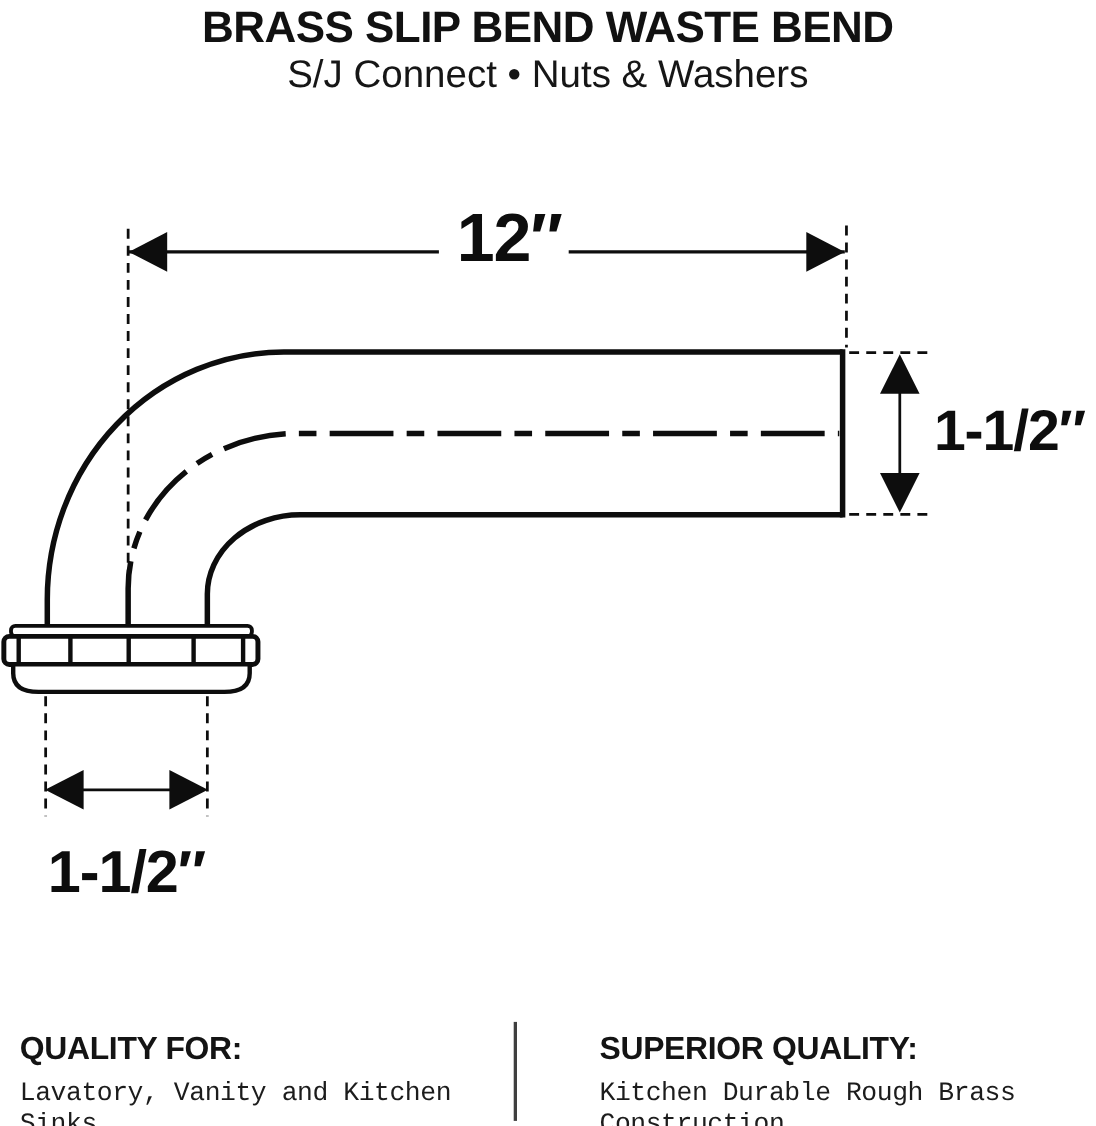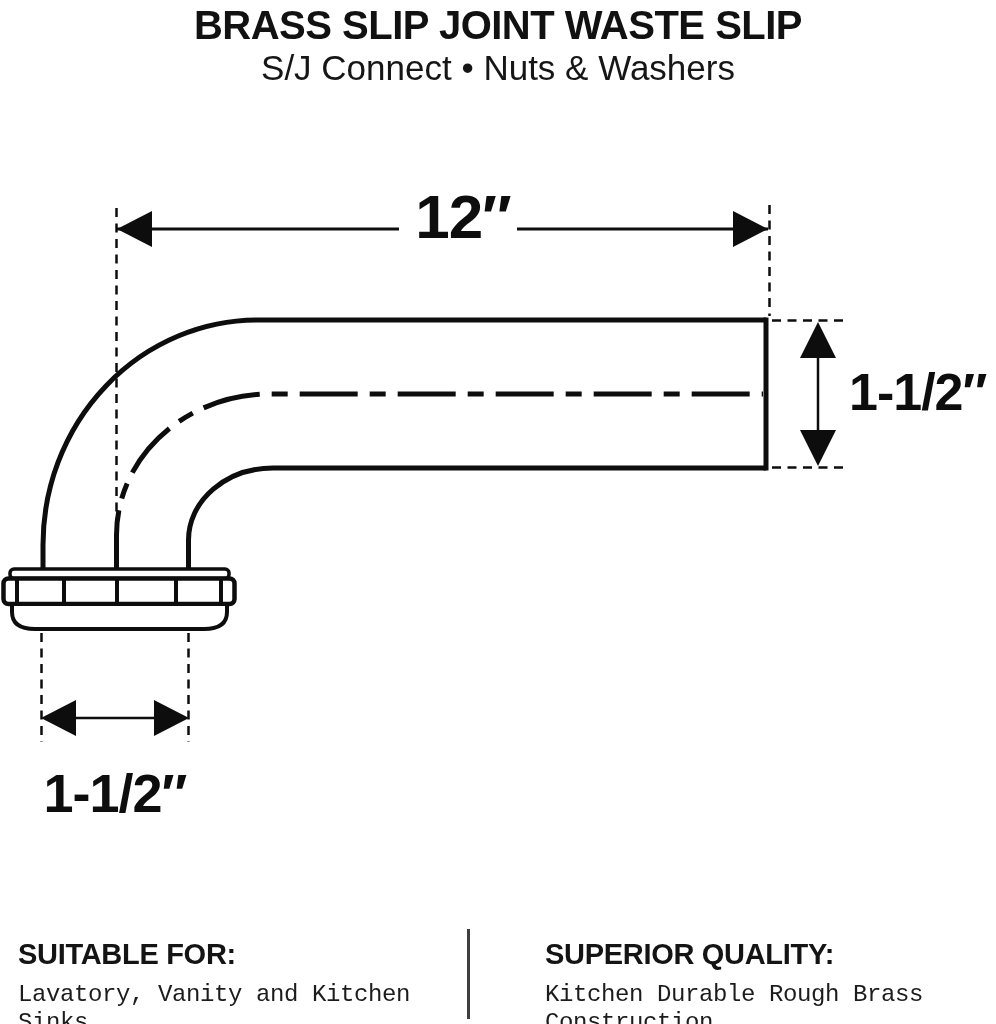"BRASS SLIP JOINT WASTE SLIP" div.title { text: JOINT WASTE SLIP -> BEND WASTE BEND }
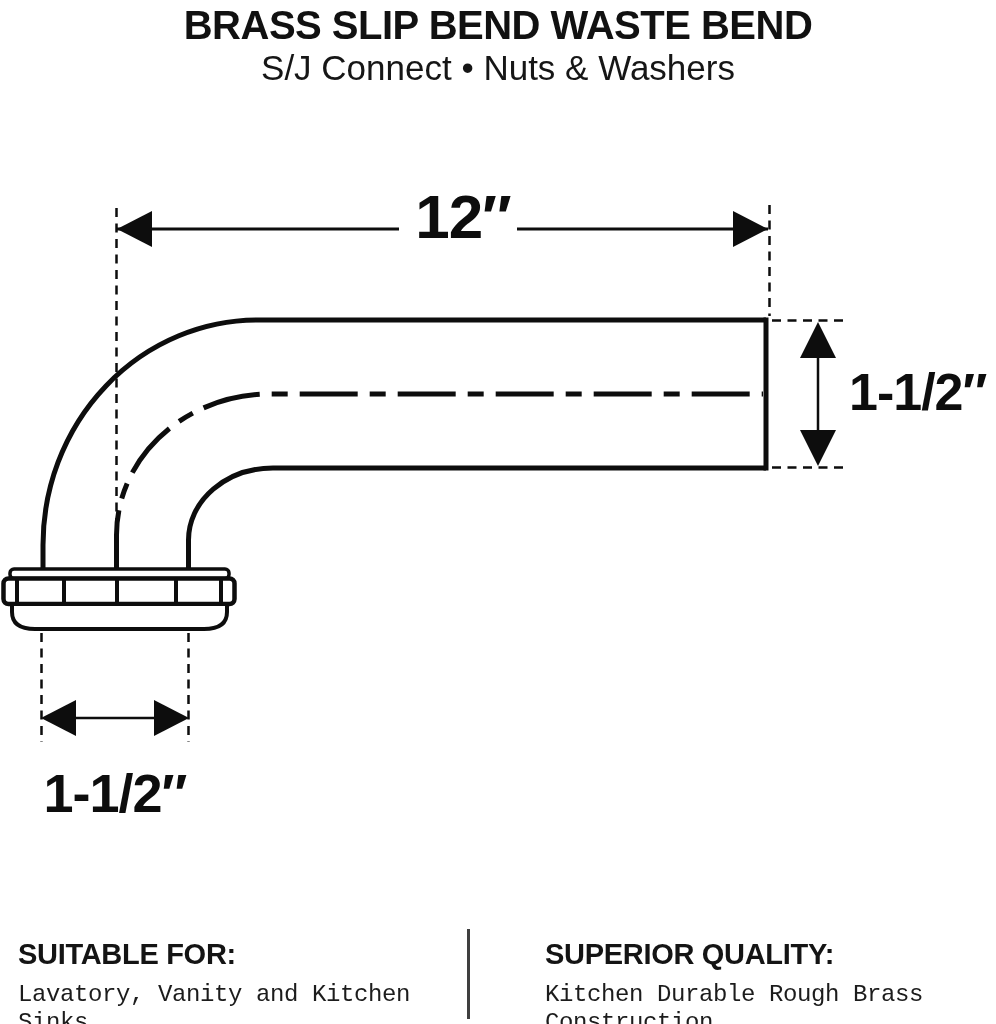"SUITABLE FOR:" div.footer-heading { text: SUITABLE -> QUALITY }
